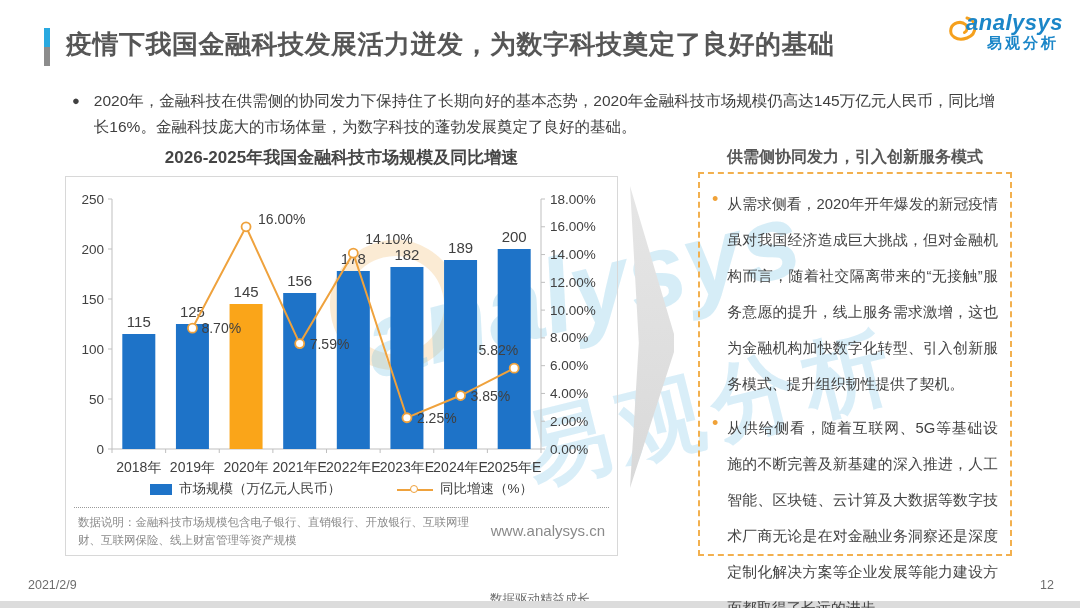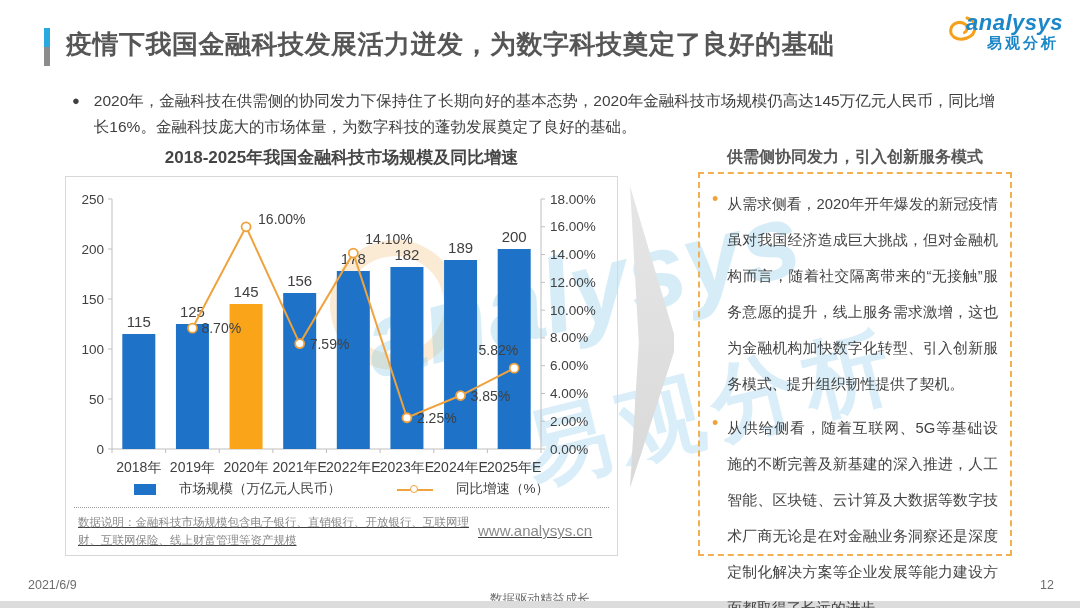"2018-2025年我国金融科技市场规模及同比增速" div.chart-title { text: 2018-2025 -> 2026-2025 }
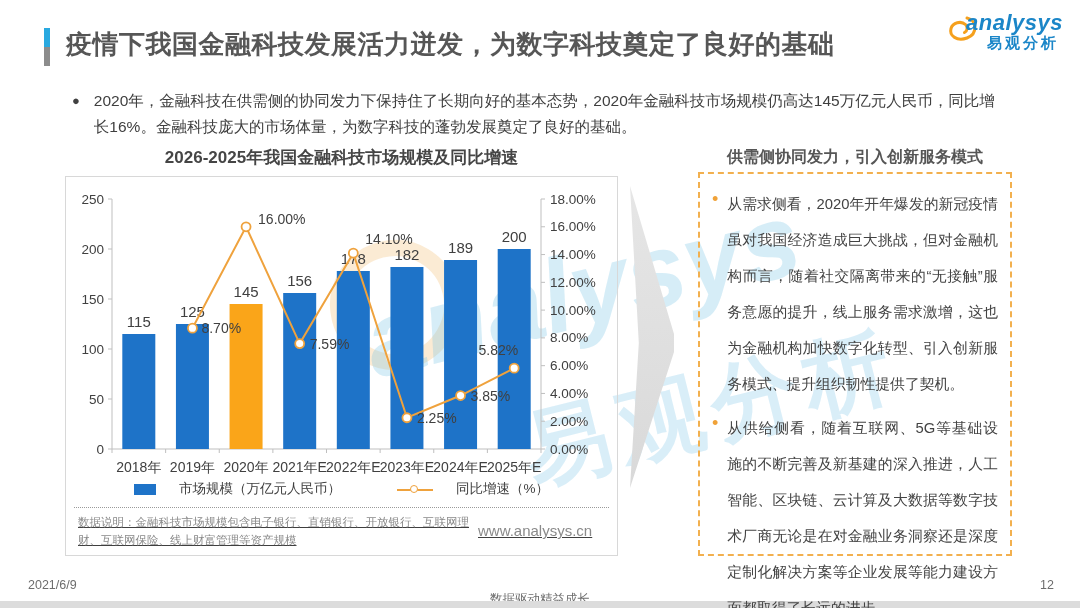"市场规模（万亿元人民币）" .legend .item { gap: 23px -> 7px }
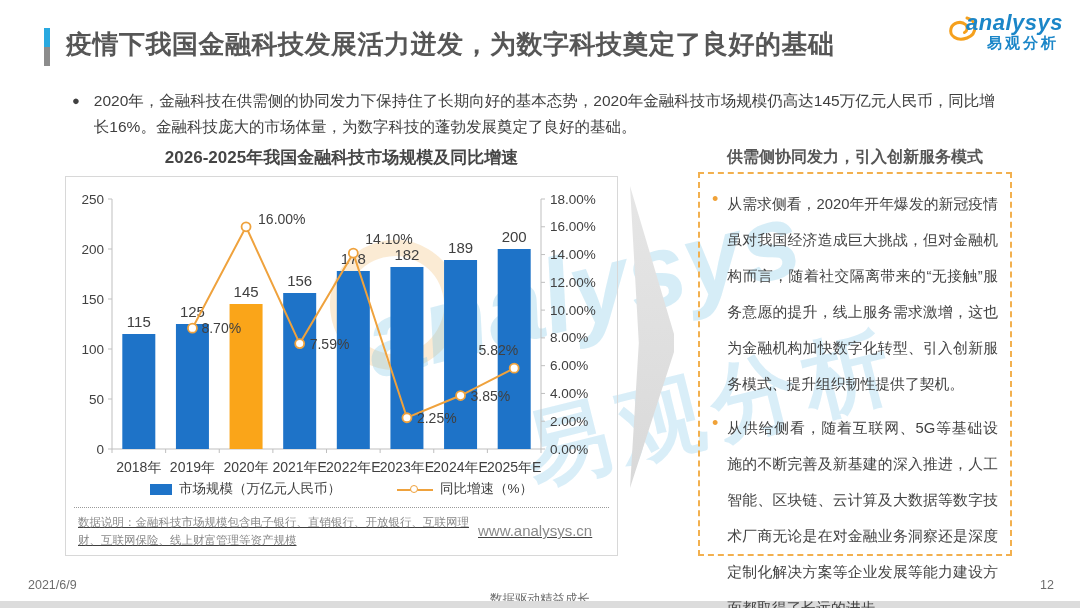"数据说明：金融科技市场规模包含电子银行、直销银行、开放银行、互联网理财、互联网保" .footnote-row { justify-content: none -> space-between; text-decoration: underline -> none }
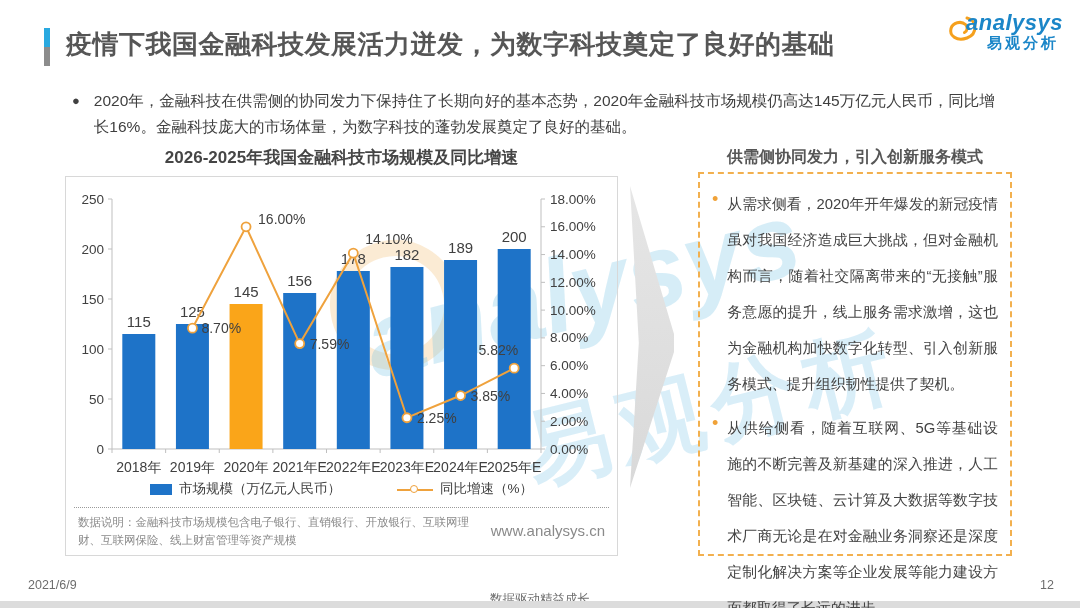"2021/6/9" div.footer-date { text: 2021/6/9 -> 2021/2/9 }
